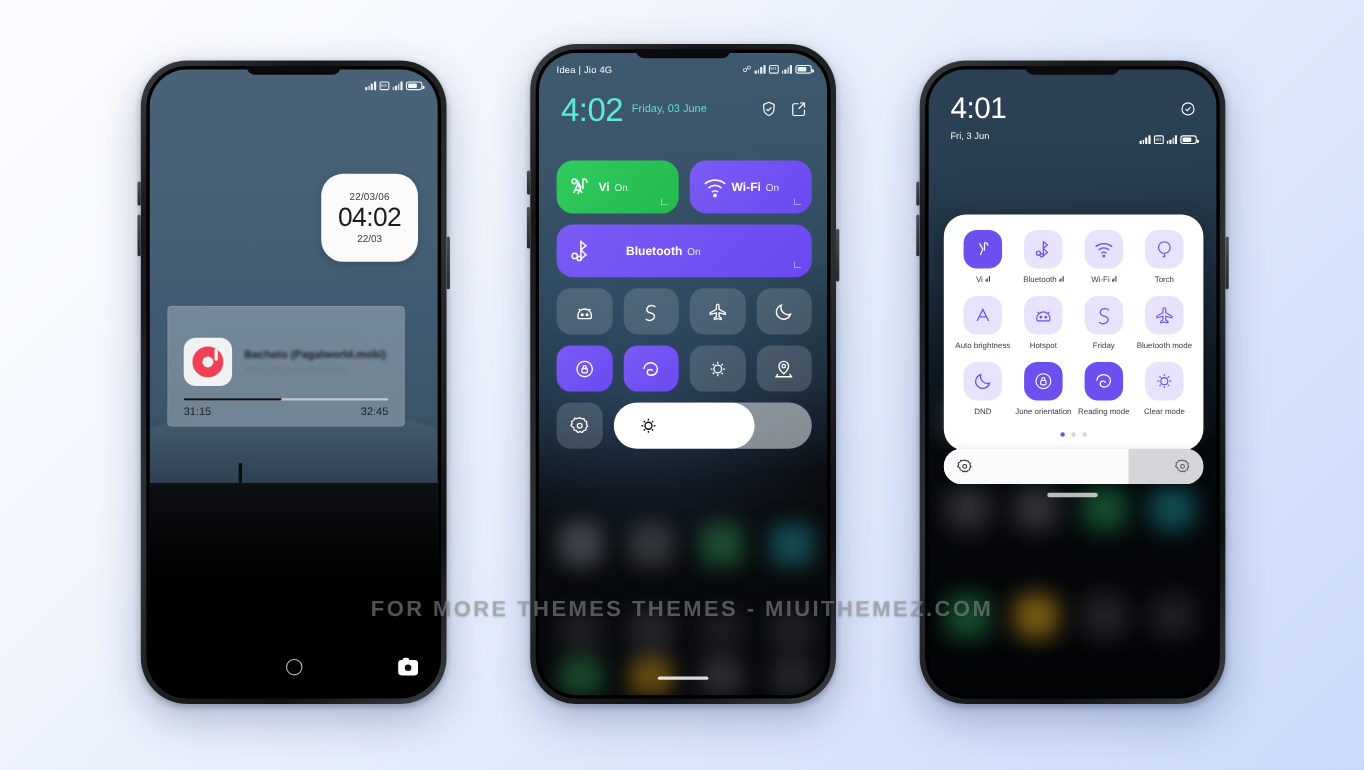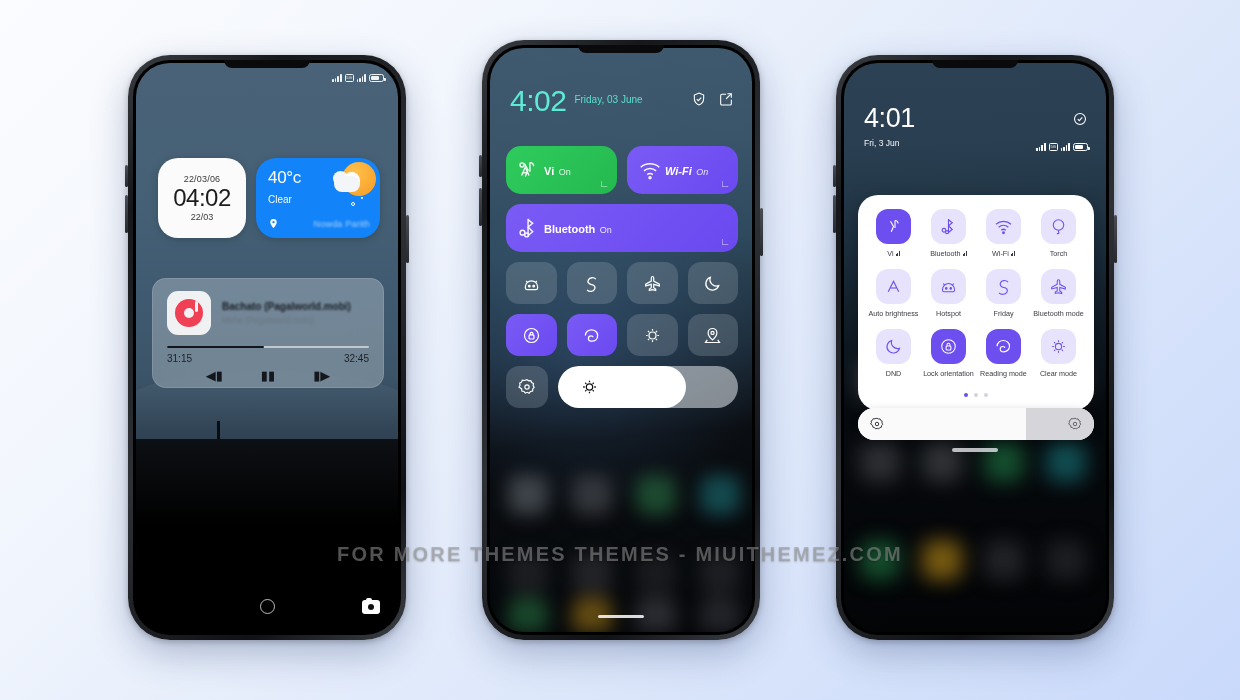"Idea | Jio 4G" div.statusbar { html: none -> <div> <span>Idea | Jio 4G</span> <span> <span>☍</span> <span> <i></i> <i></i> <i></i> <i></i> </span> <span>5G</span> <span> <i></i> <i></i> <i></i> <i></i> </span> <span> <b></b> </span> </span> </div> }
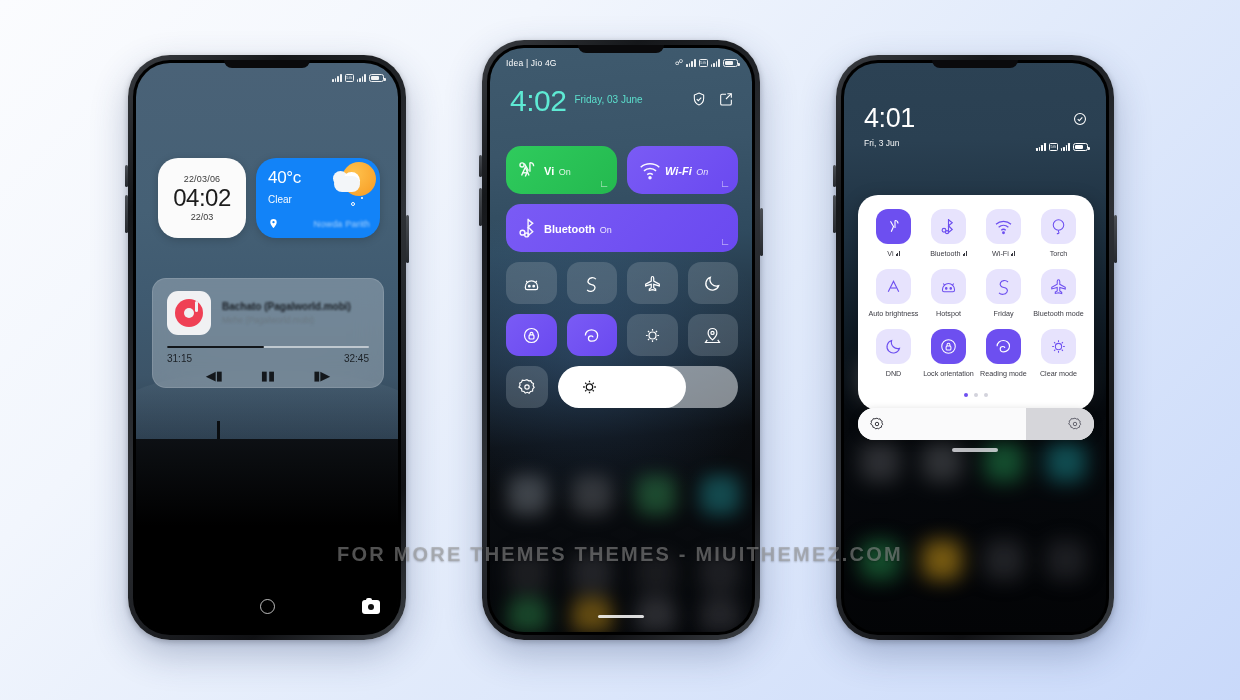"4:01" .cc3-head { top: 42px -> 22px }
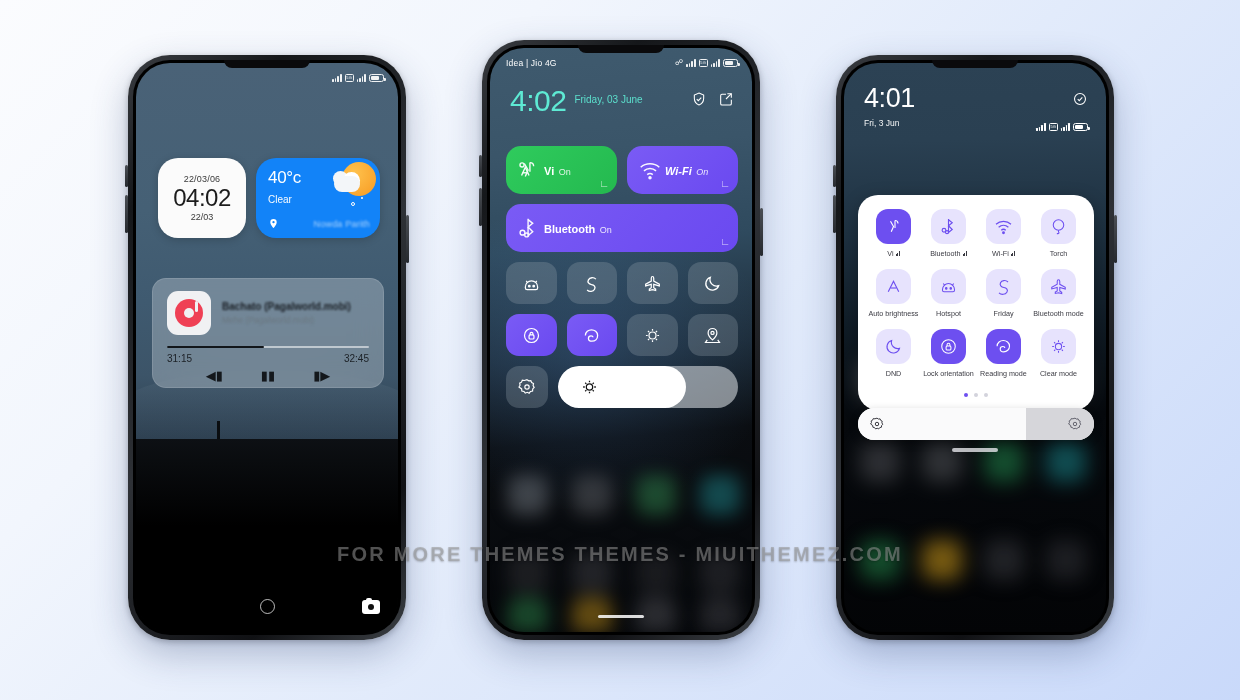"40°c" div.weather-widget { html: <div> <div> <div></div> <div></div> <div></div> <div></div> <div></div> <div></div> </div> <div>40°c</div> <div>Clear</div> <div> <svg> <path></path> </svg> <span>Nowda Parith</span> </div> </div> -> none }
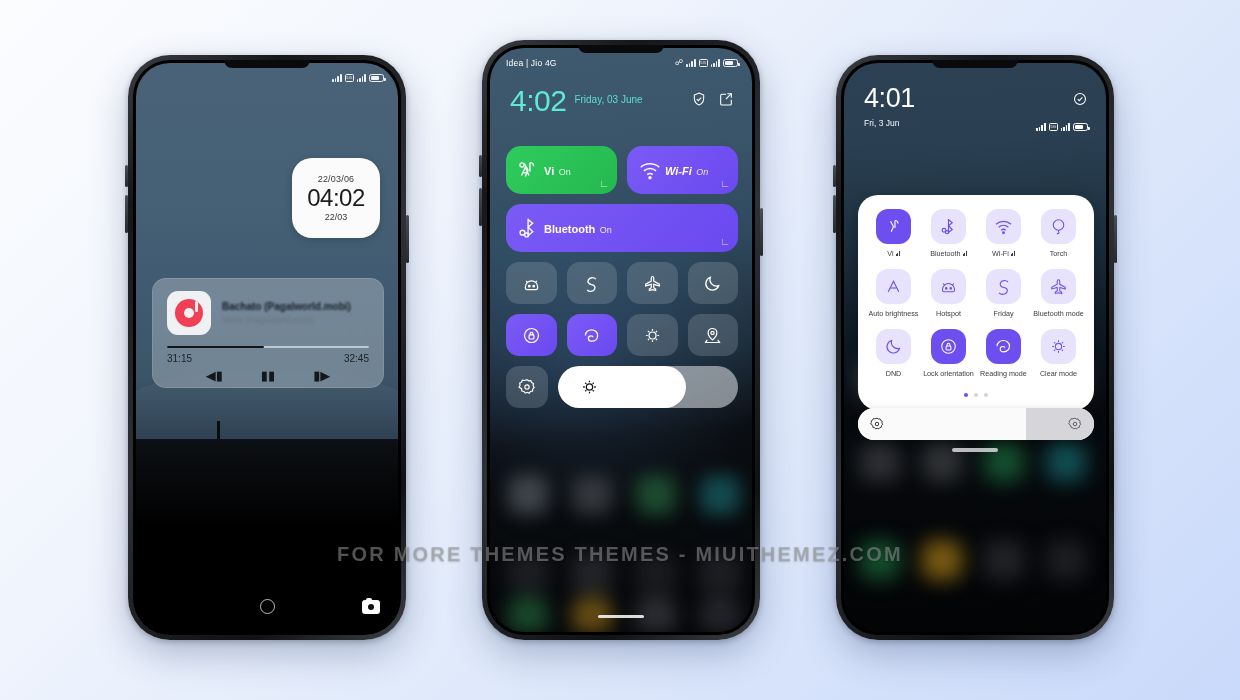"Wi-Fi On" .bt-on-purple { font-style: italic -> none }
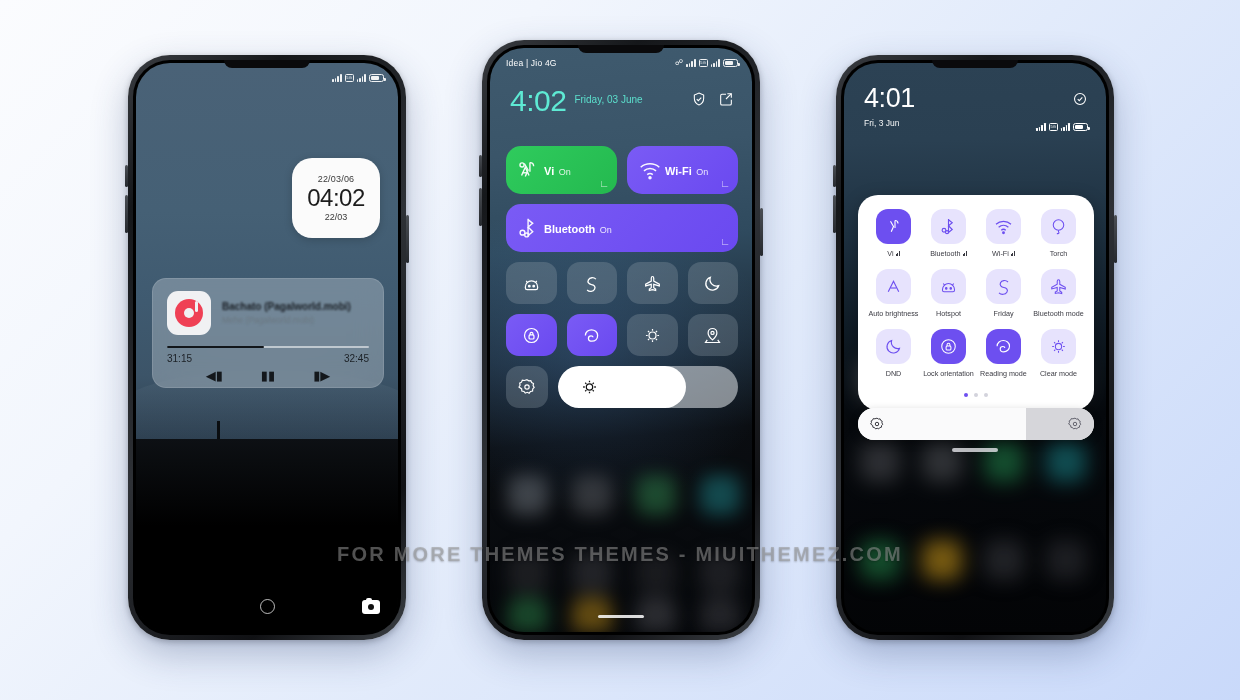"Bluetooth On" .bt-on-purple2 { gap: none -> 25px }
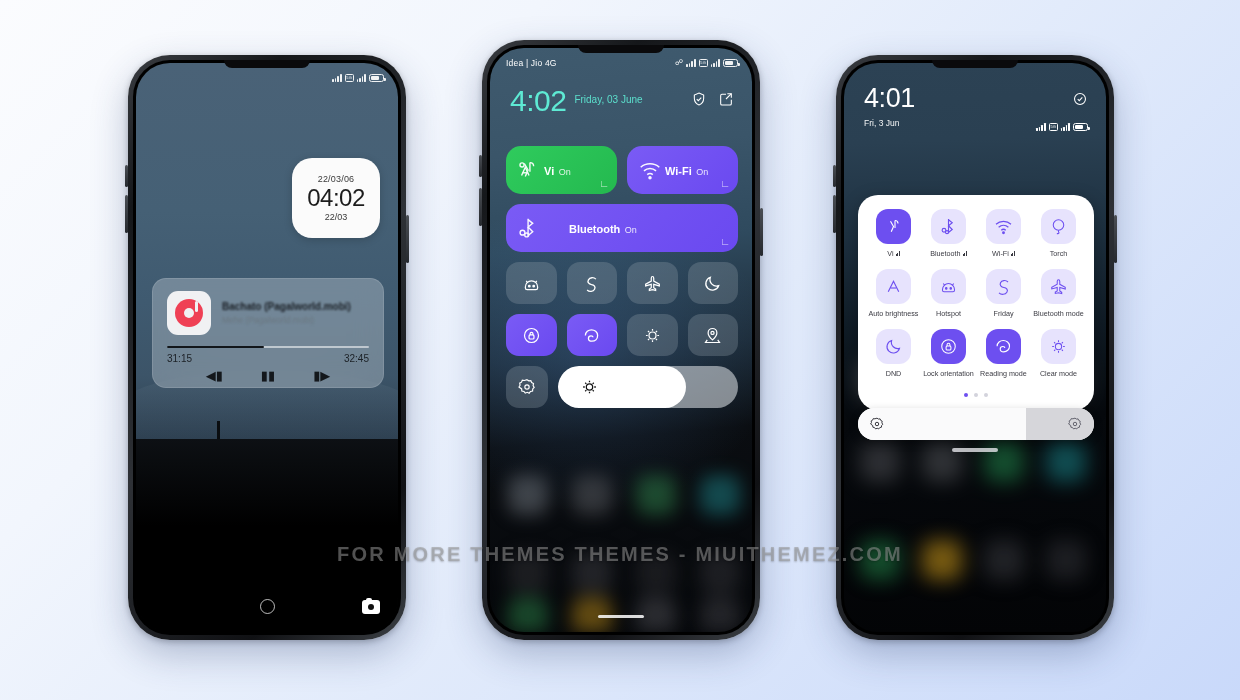"31:15" .music-card { border-radius: 14px -> 4px; padding: 12px 14px -> 28px 14px; right: 14px -> 30px }
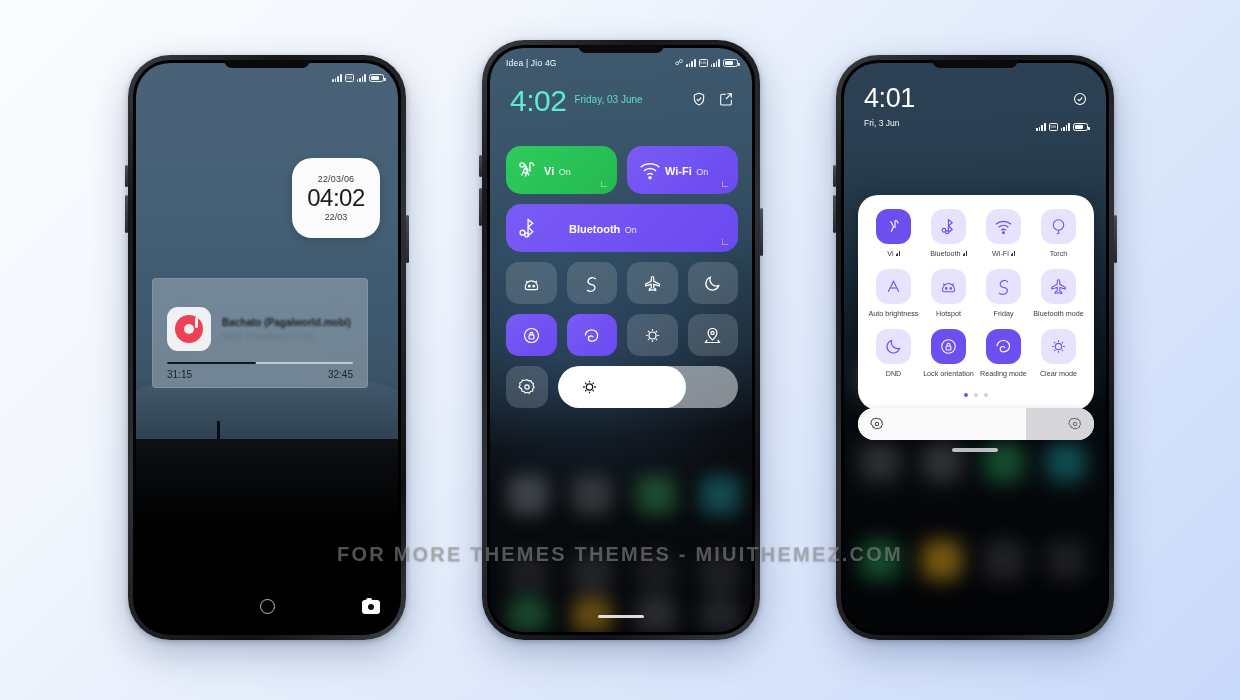"Lock orientation" span { text: Lock -> June }
